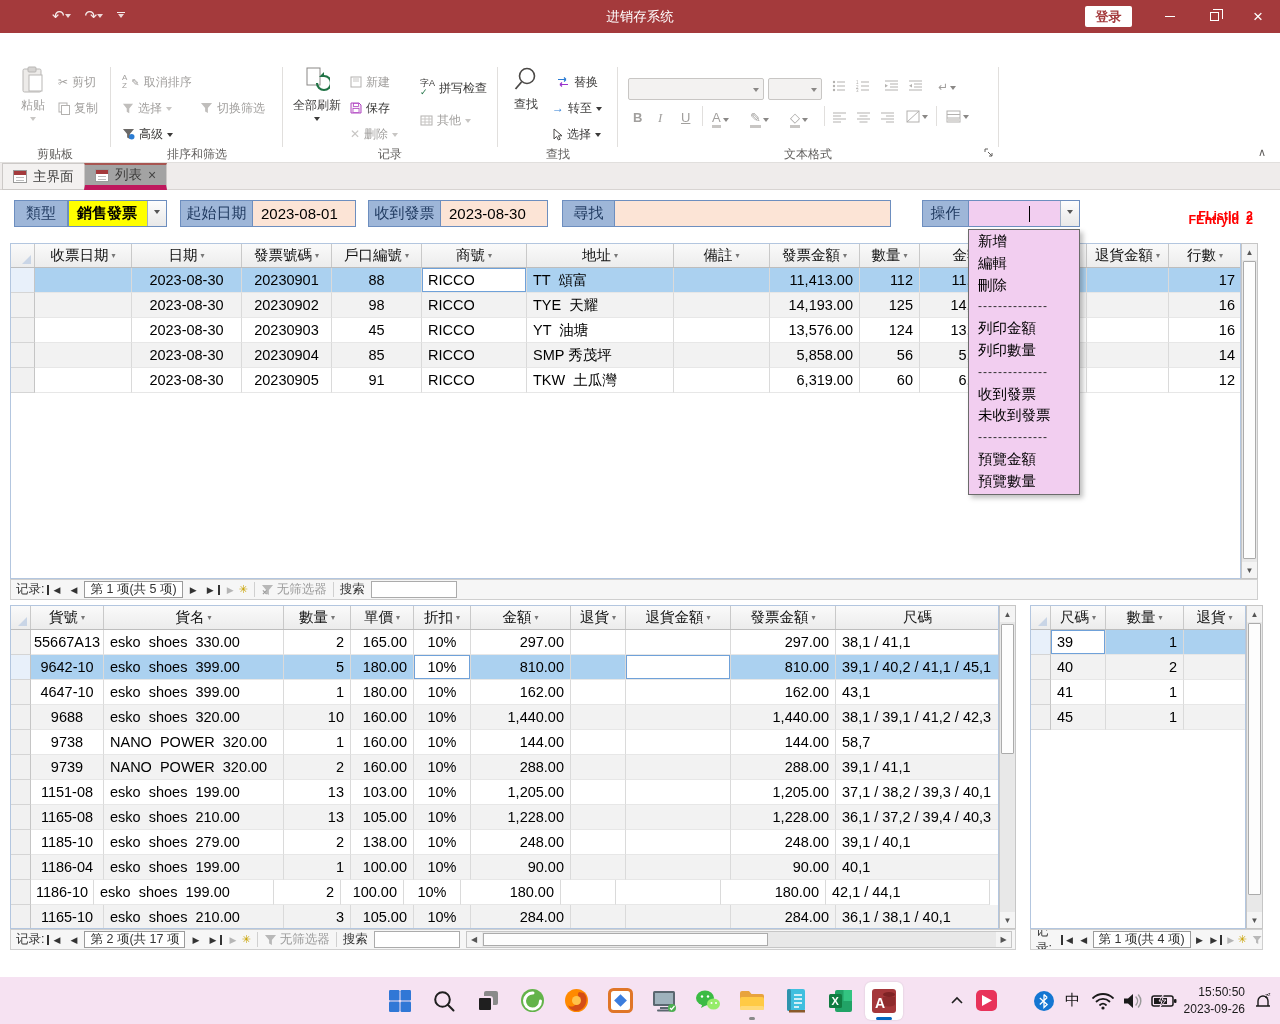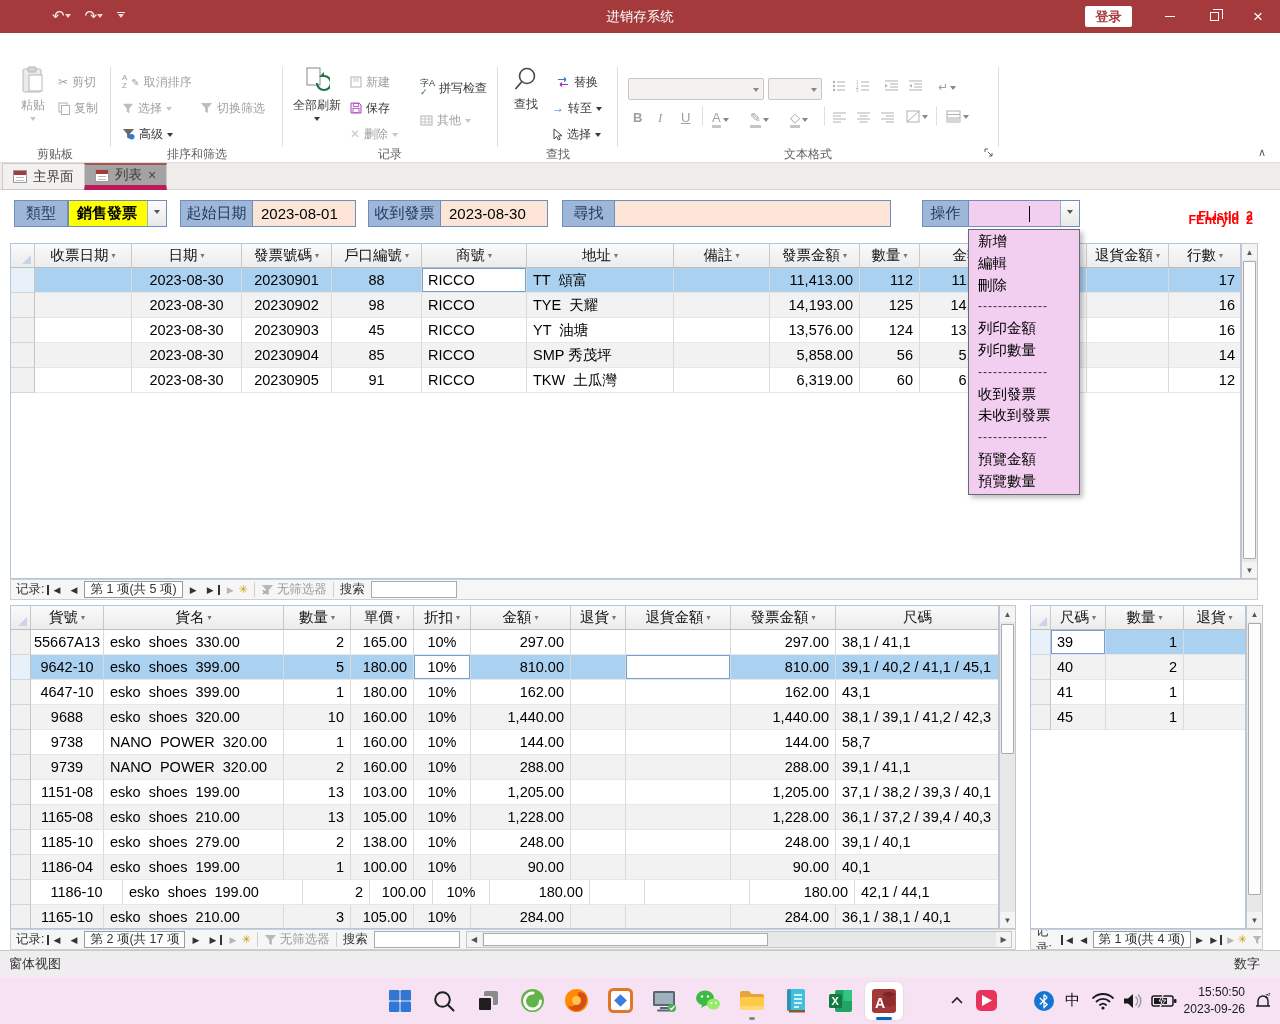"1186-10" div.ds-cell { width: 92px -> 63px }
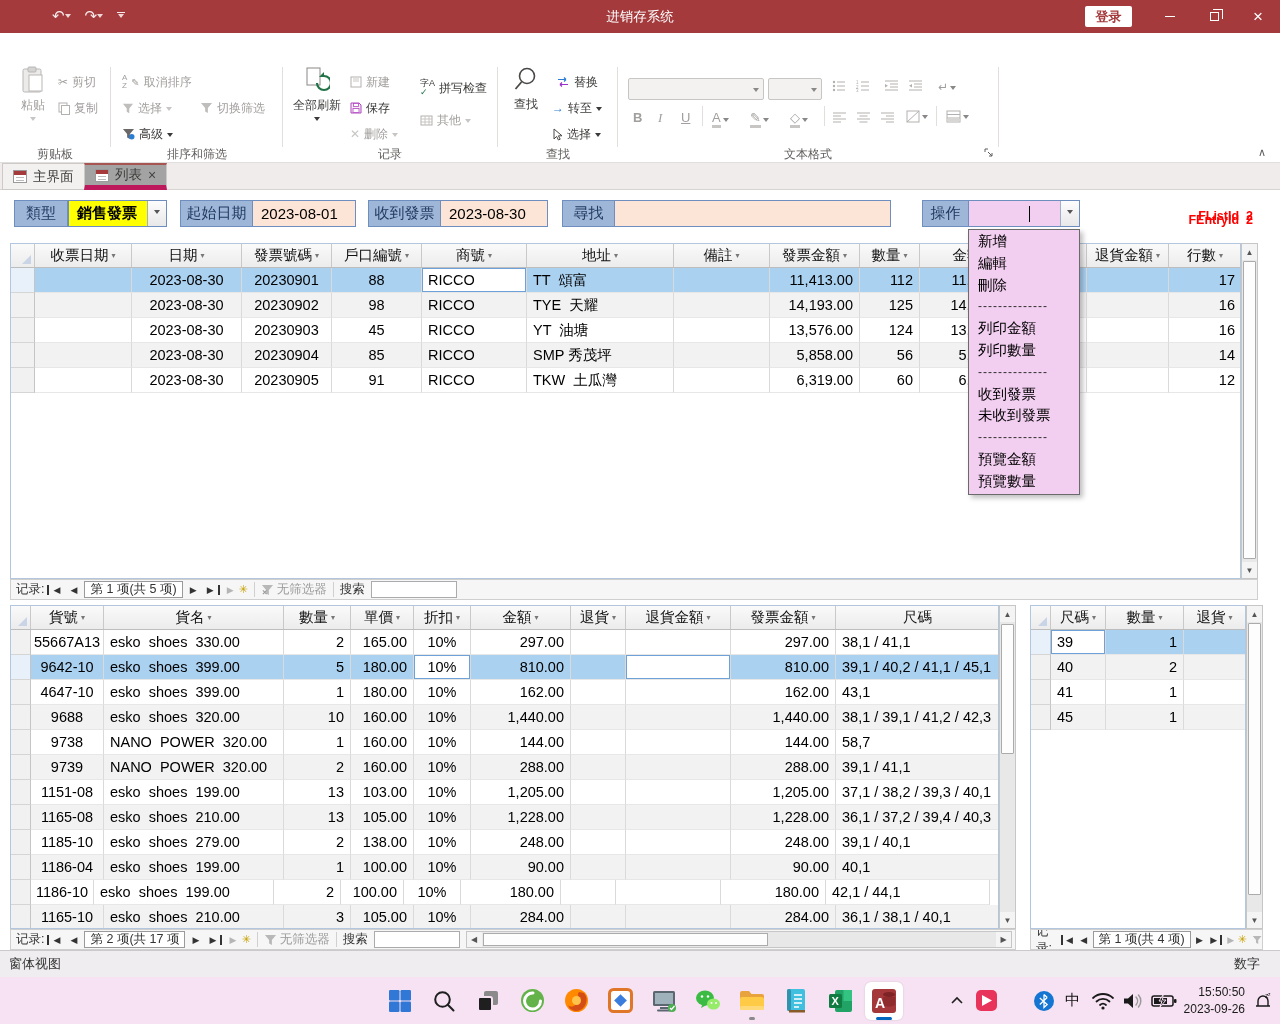"窗体视图" div.statusbar { html: <div> <span>窗体视图</span> <span>数字</span> </div> -> none }
